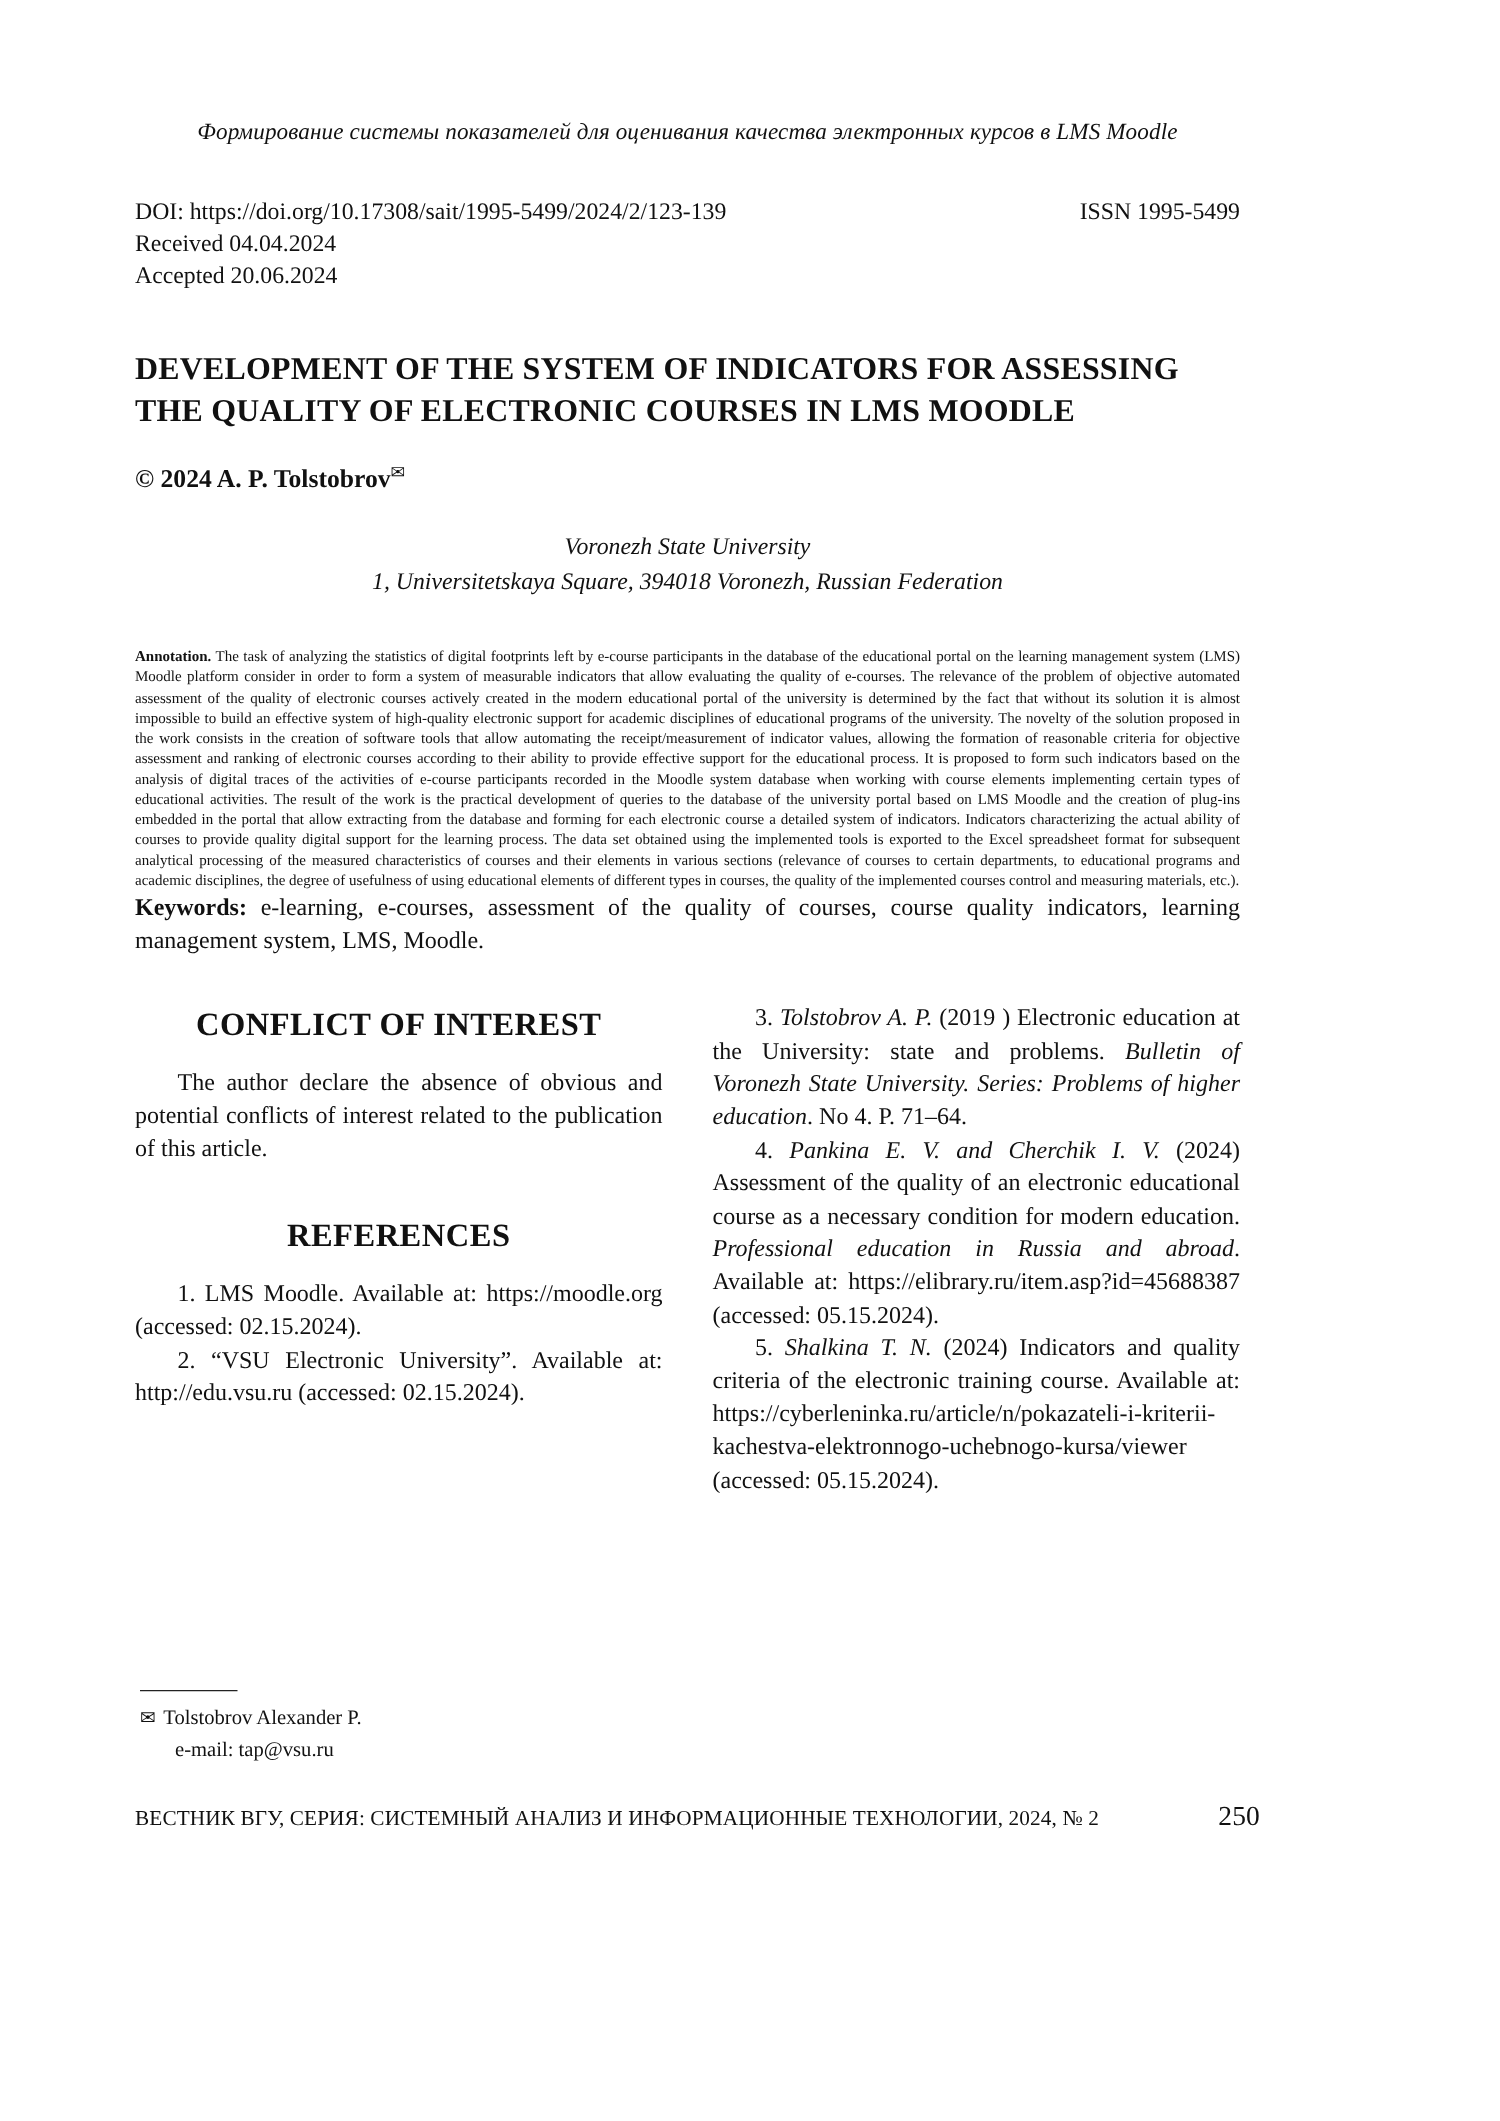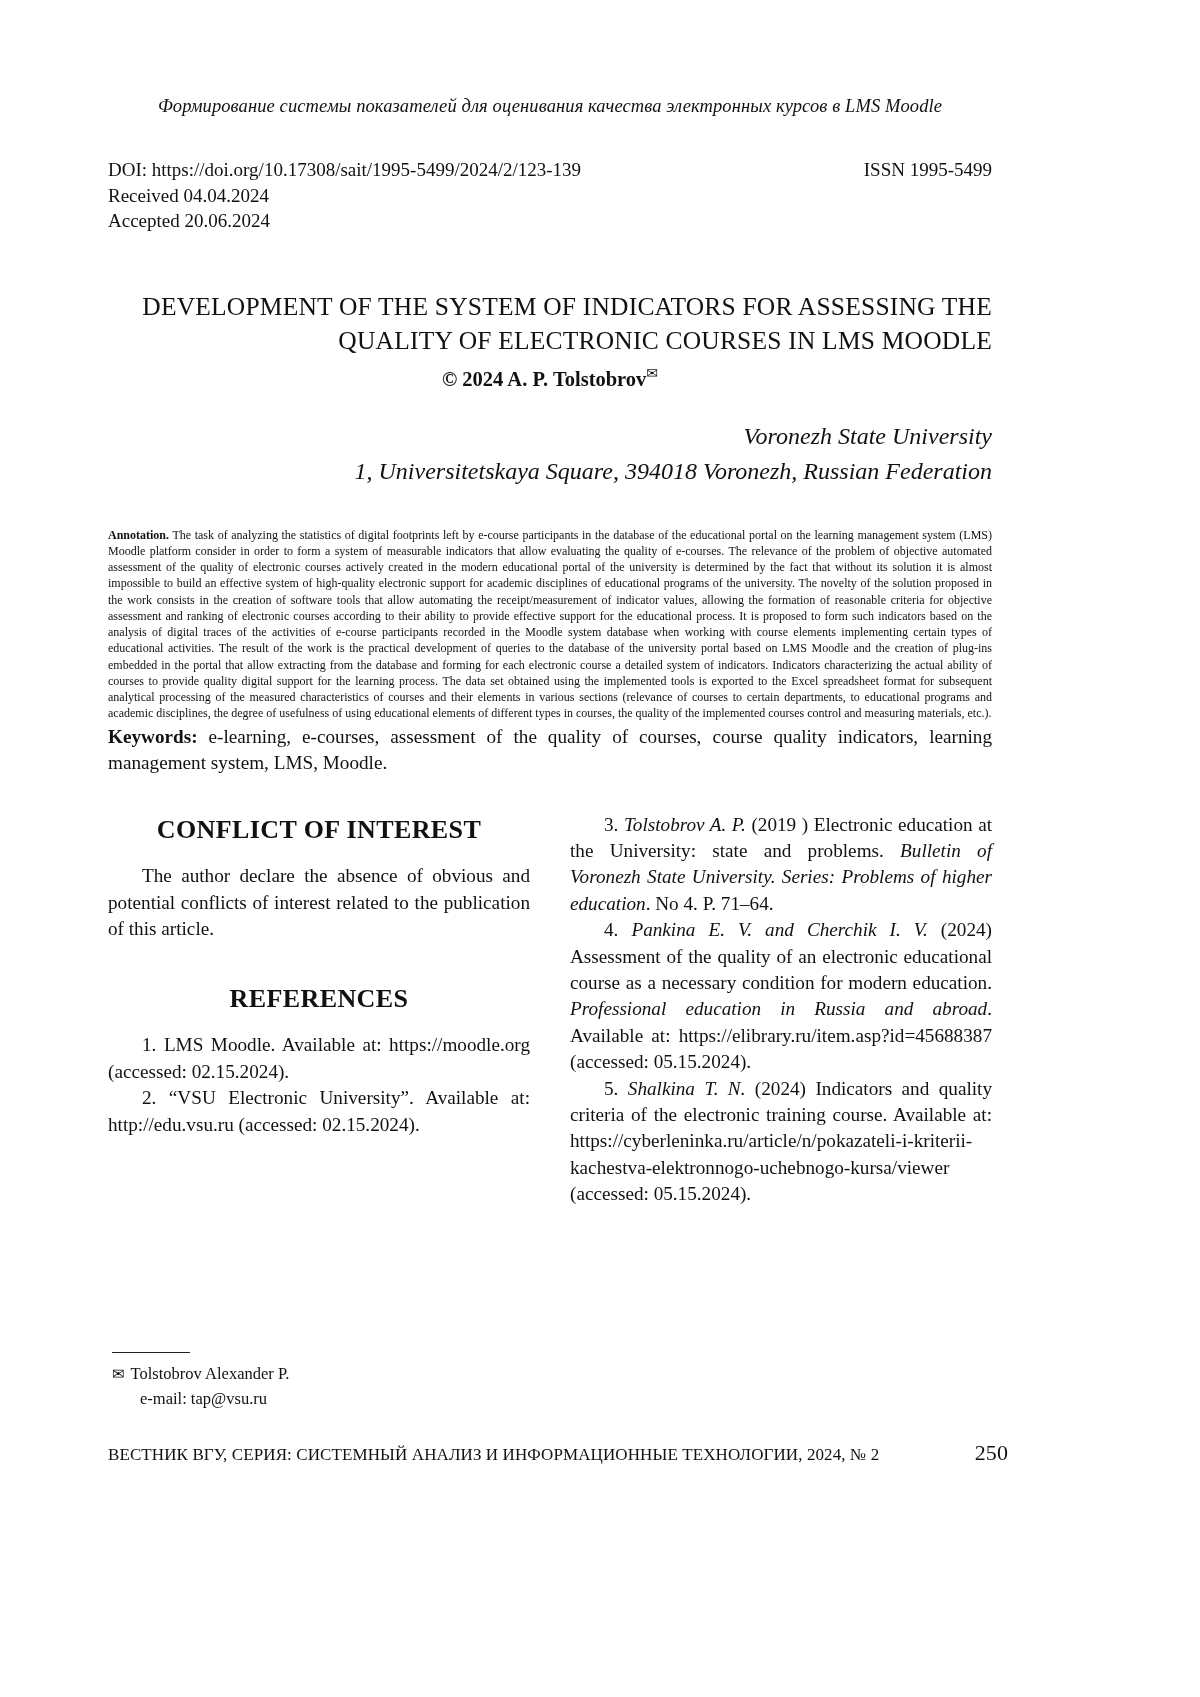"DEVELOPMENT OF THE SYSTEM OF" .title { font-weight: normal -> bold; margin-top: 56px -> 44px; text-align: right -> left }
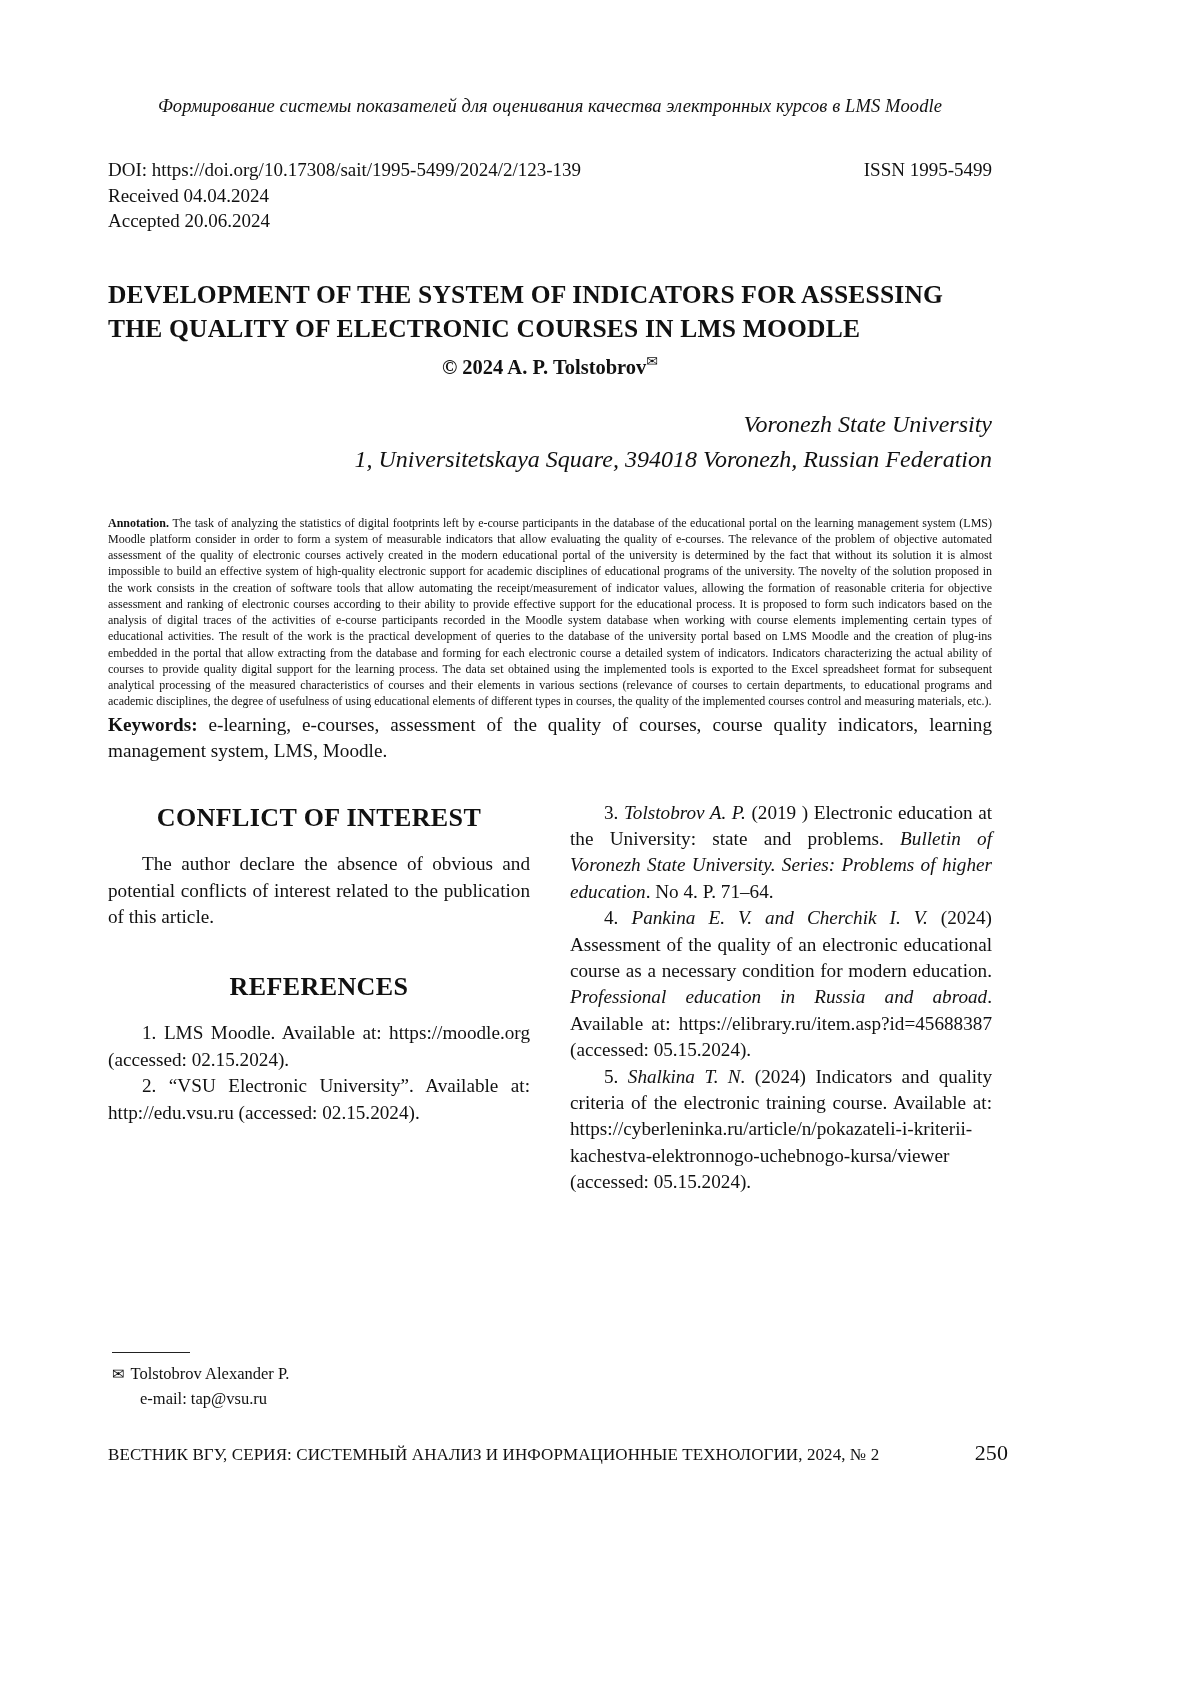"© 2024 A. P. Tolstobrov✉" .authors { margin-top: 8px -> 24px; text-align: center -> none }
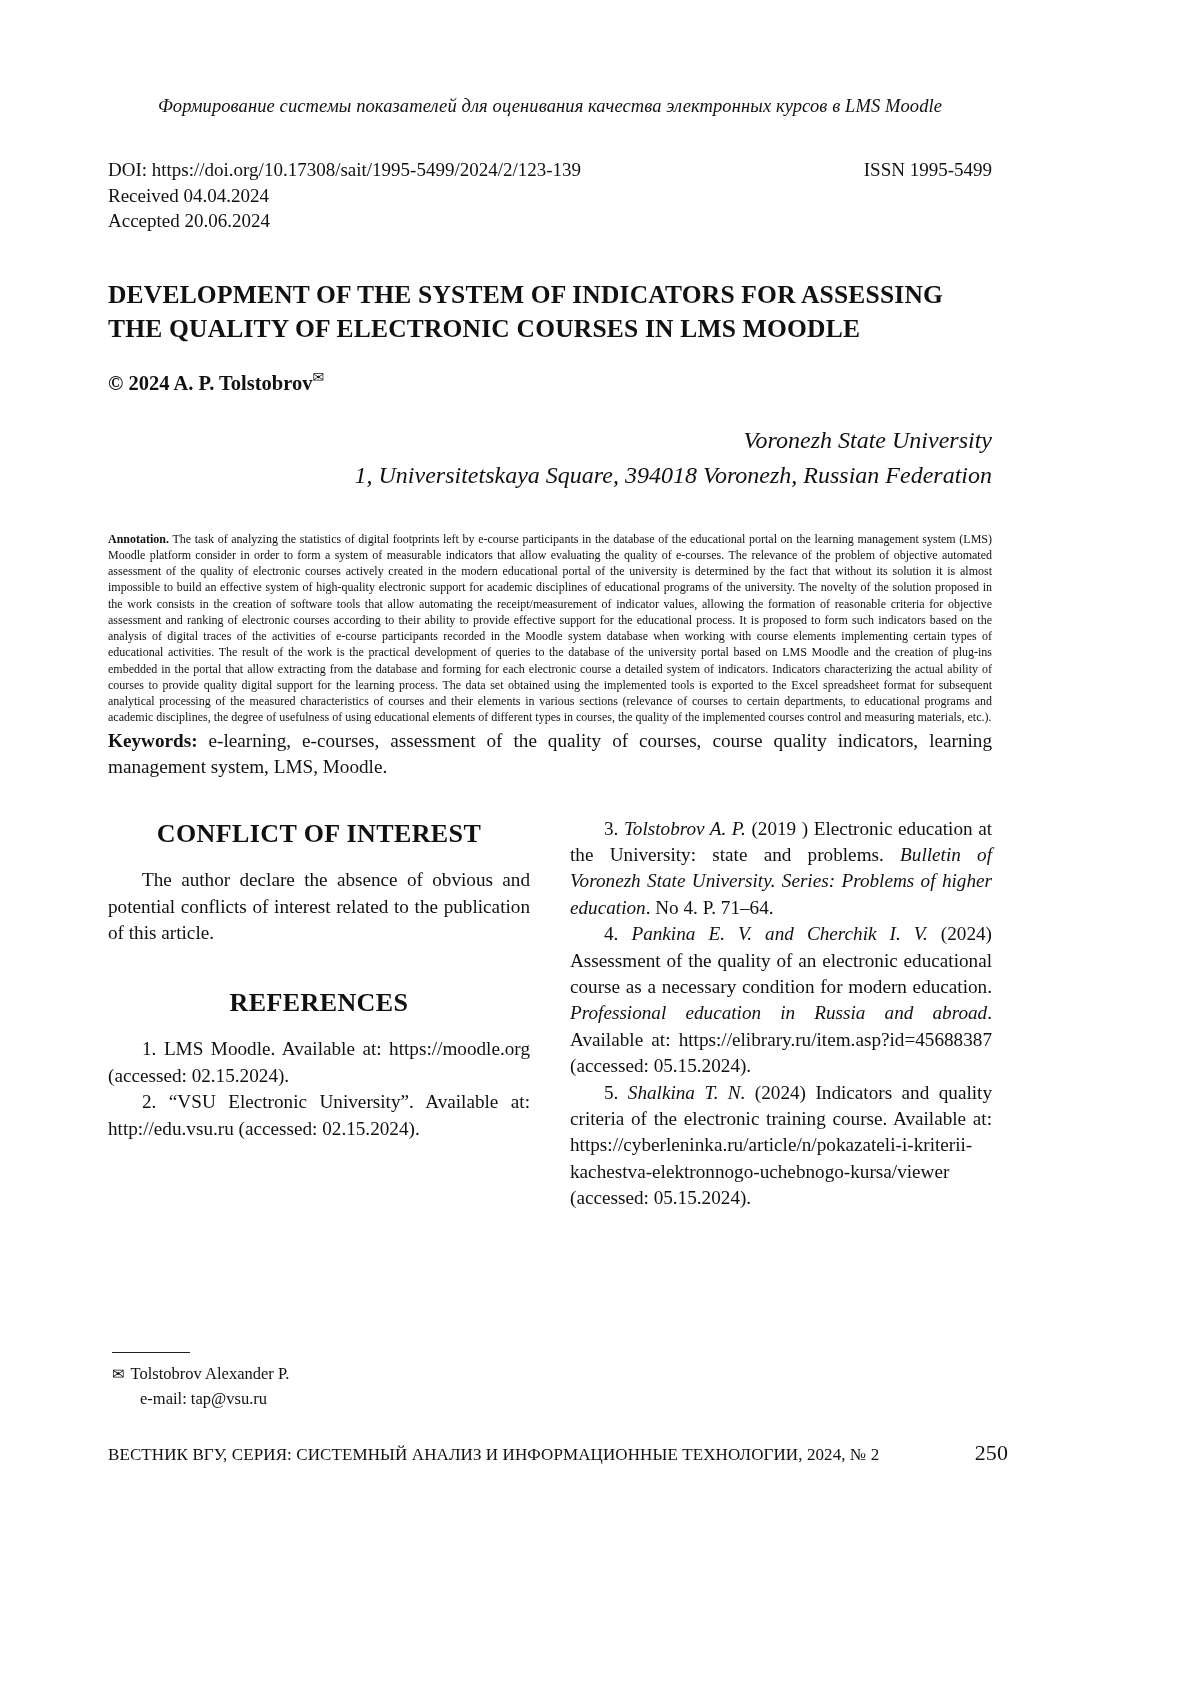"Voronezh State University" .affiliation { font-size: 24px -> 19px; text-align: right -> center }
